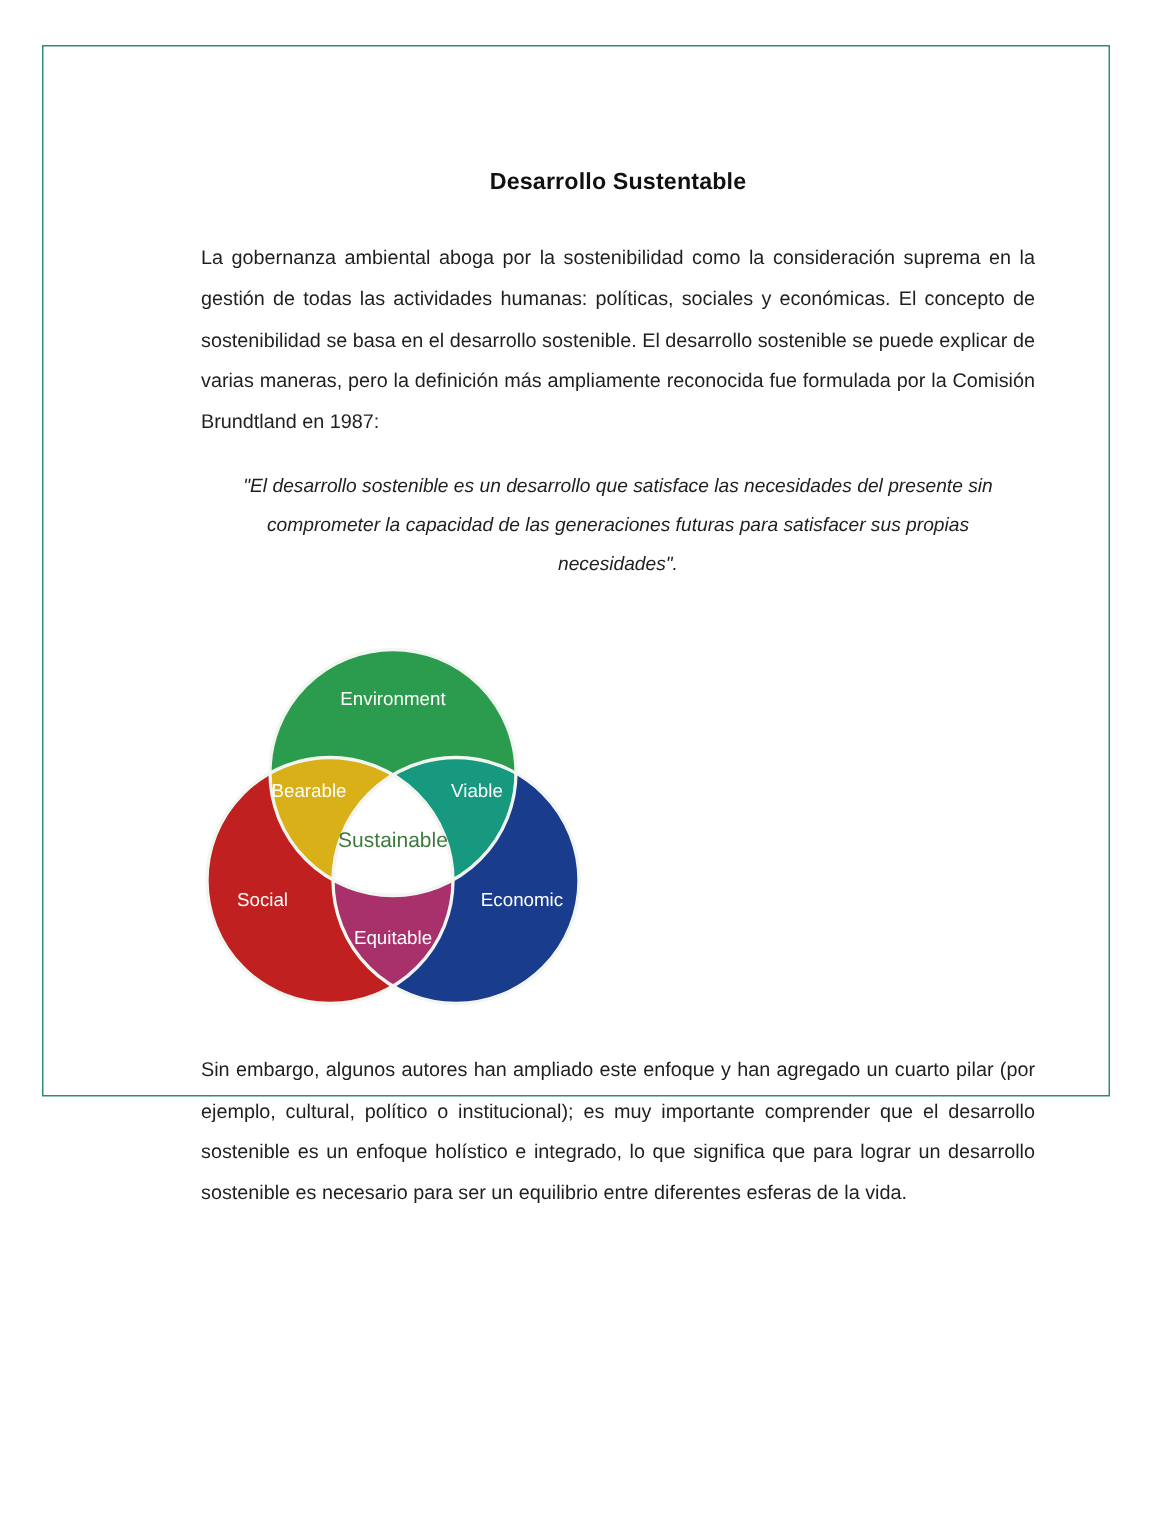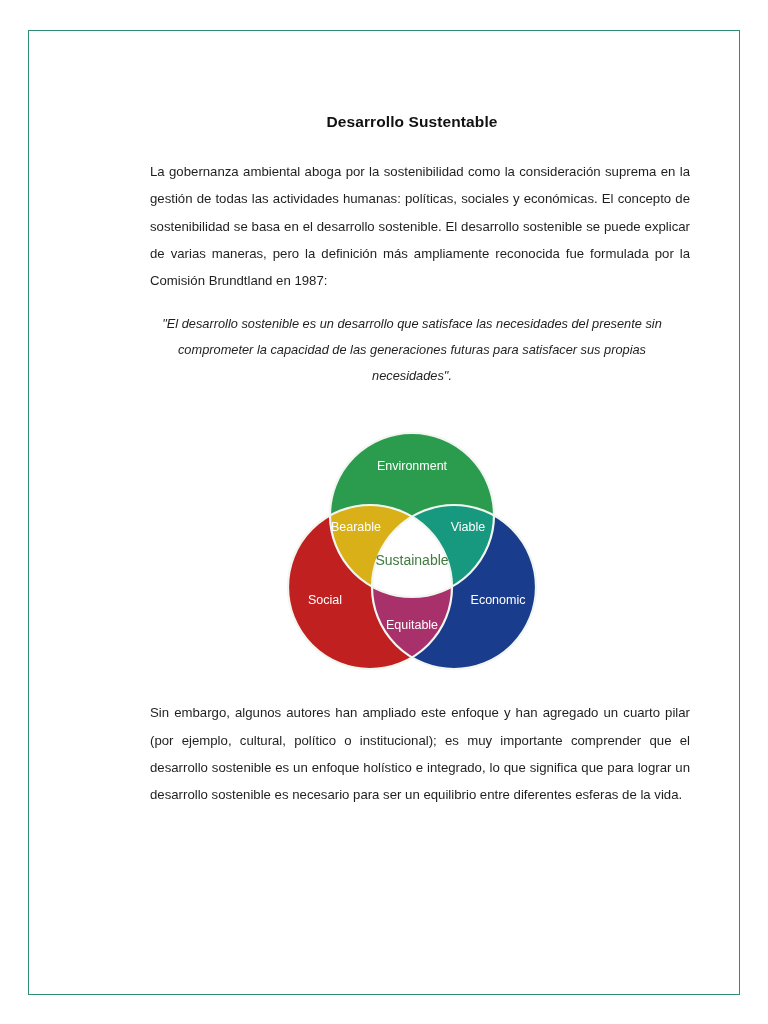"Desarrollo Sustentable" #page-border { height: 965px -> 701px }
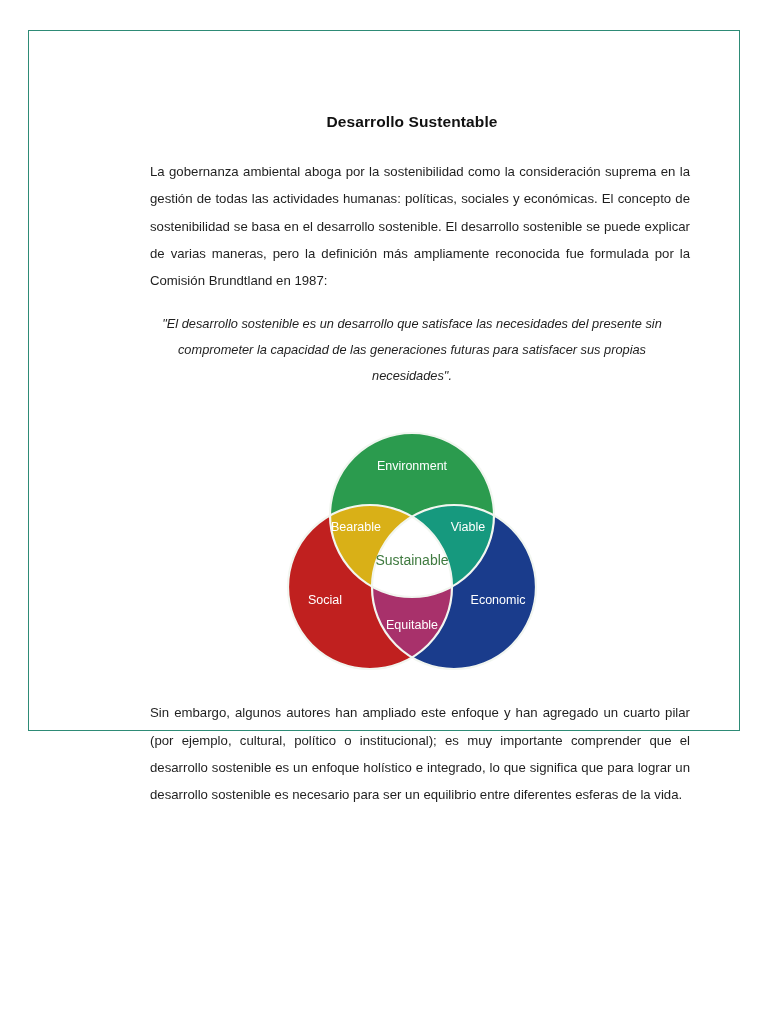"La gobernanza ambiental aboga por" .body-para { margin: 0 0 14px 16px -> 0 0 14px 0 }
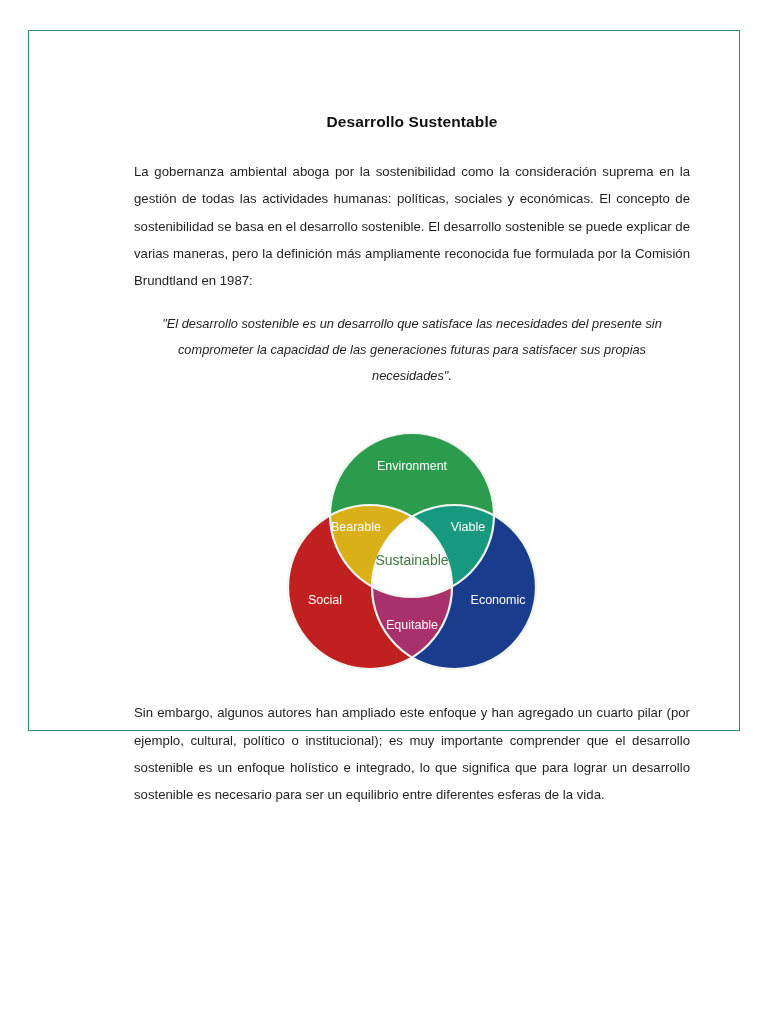"Environment" #venn-wrap { justify-content: center -> flex-start }
